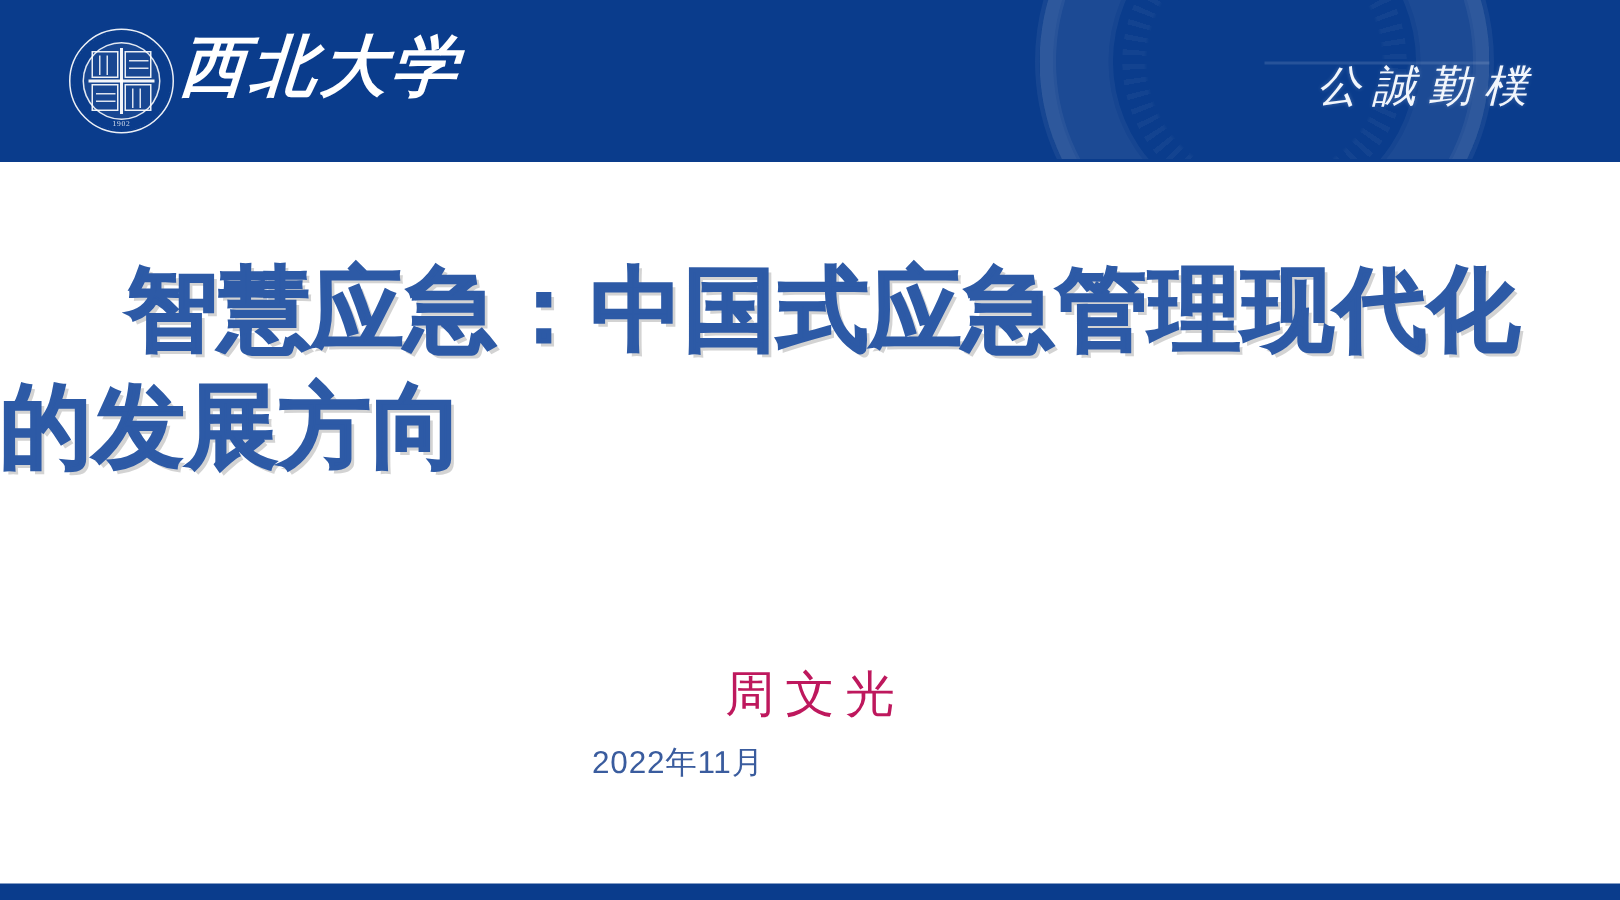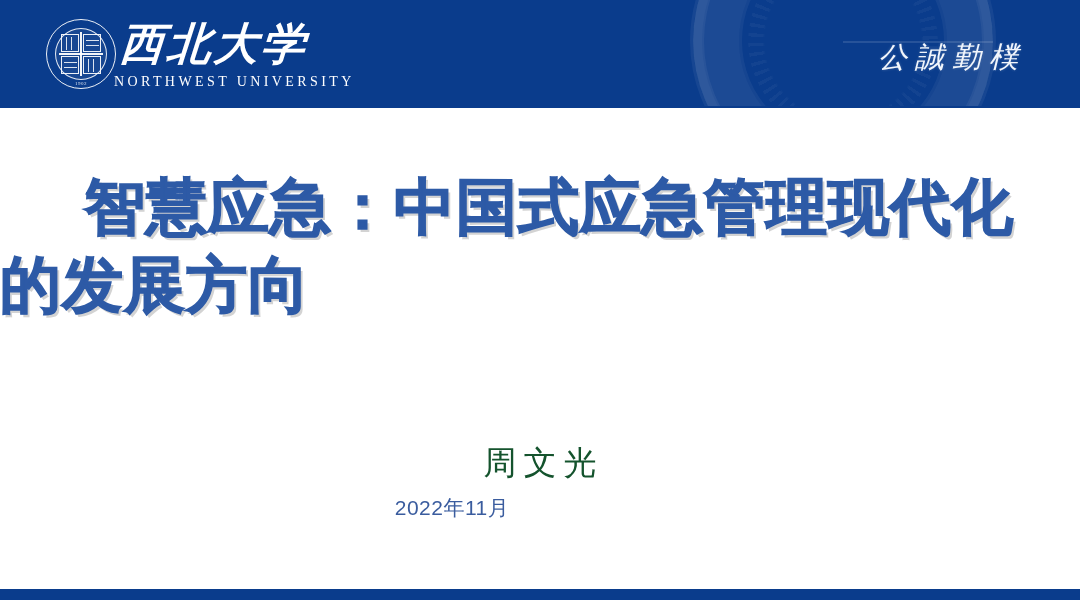"NORTHWEST UNIVERSITY" div.wordmark-en { html: <div>NORTHWEST UNIVERSITY</div> -> none }
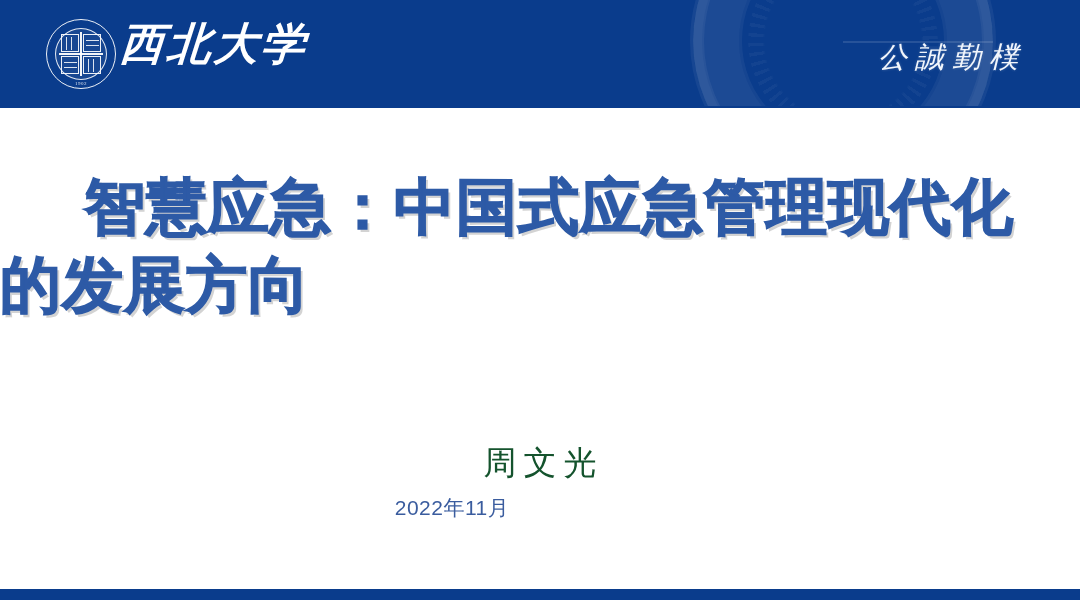"周文光" .author { color: #14532d -> #be185d }
